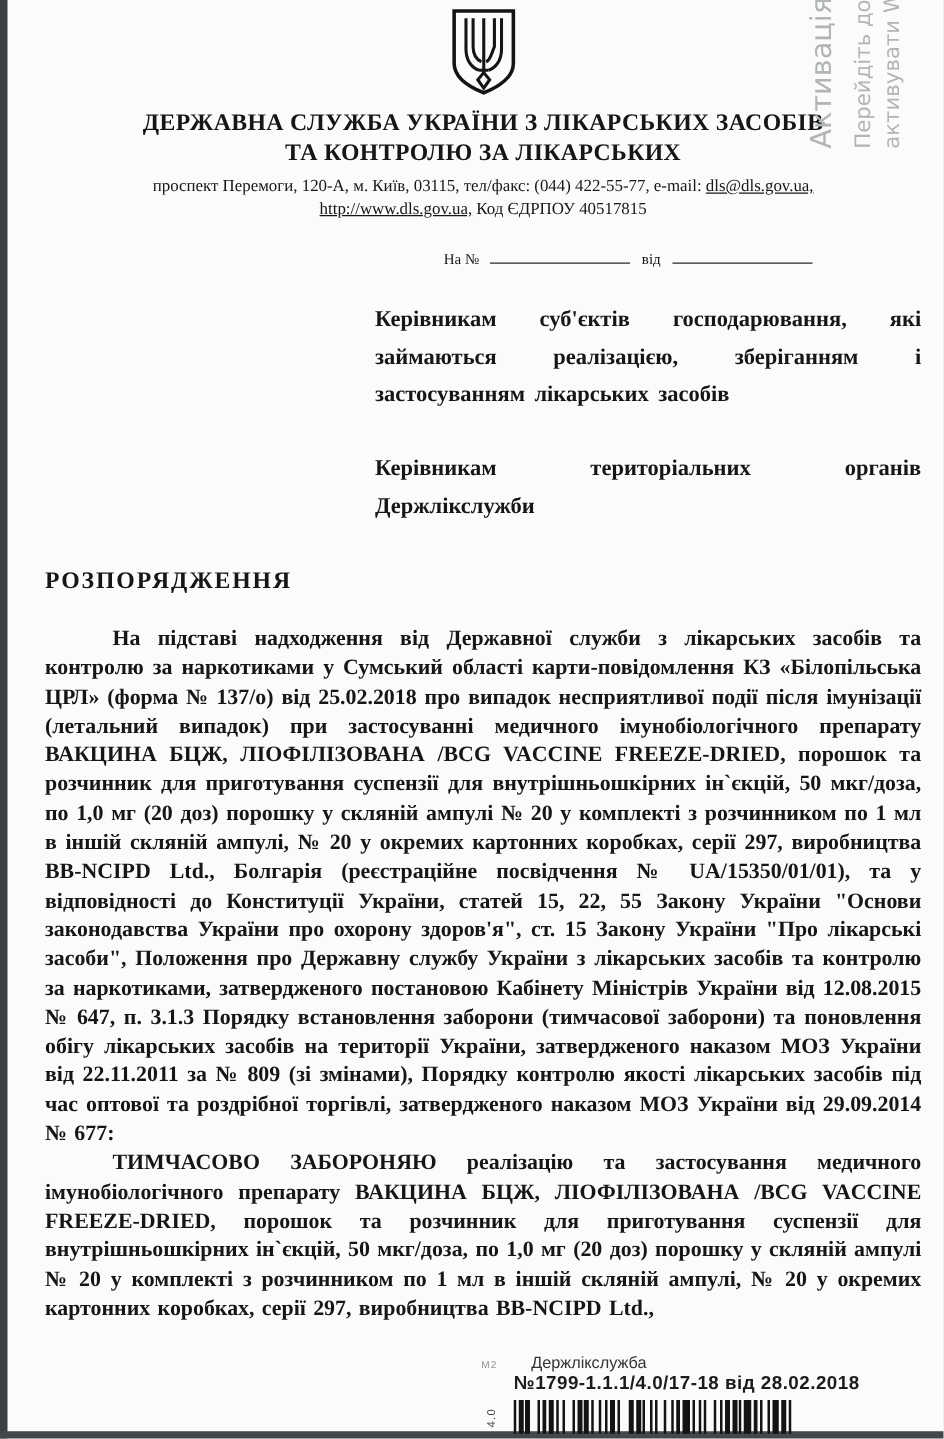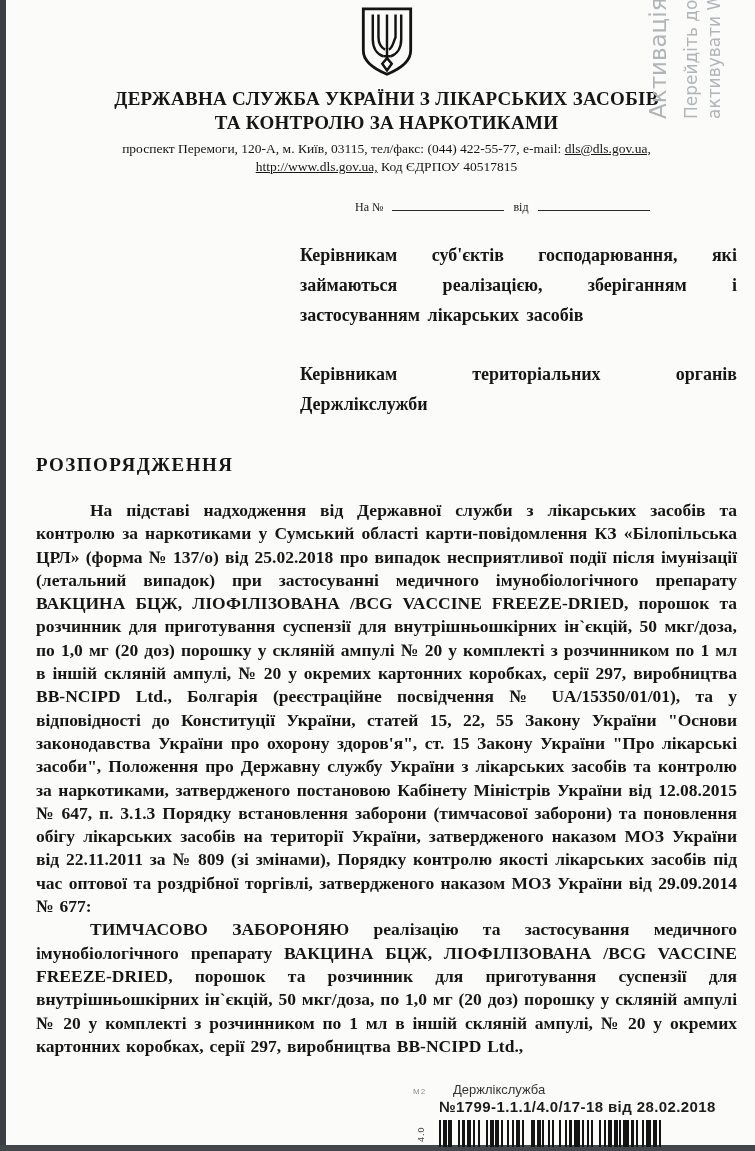"ТА КОНТРОЛЮ ЗА НАРКОТИКАМИ" div.org-line { text: НАРКОТИКАМИ -> ЛІКАРСЬКИХ }
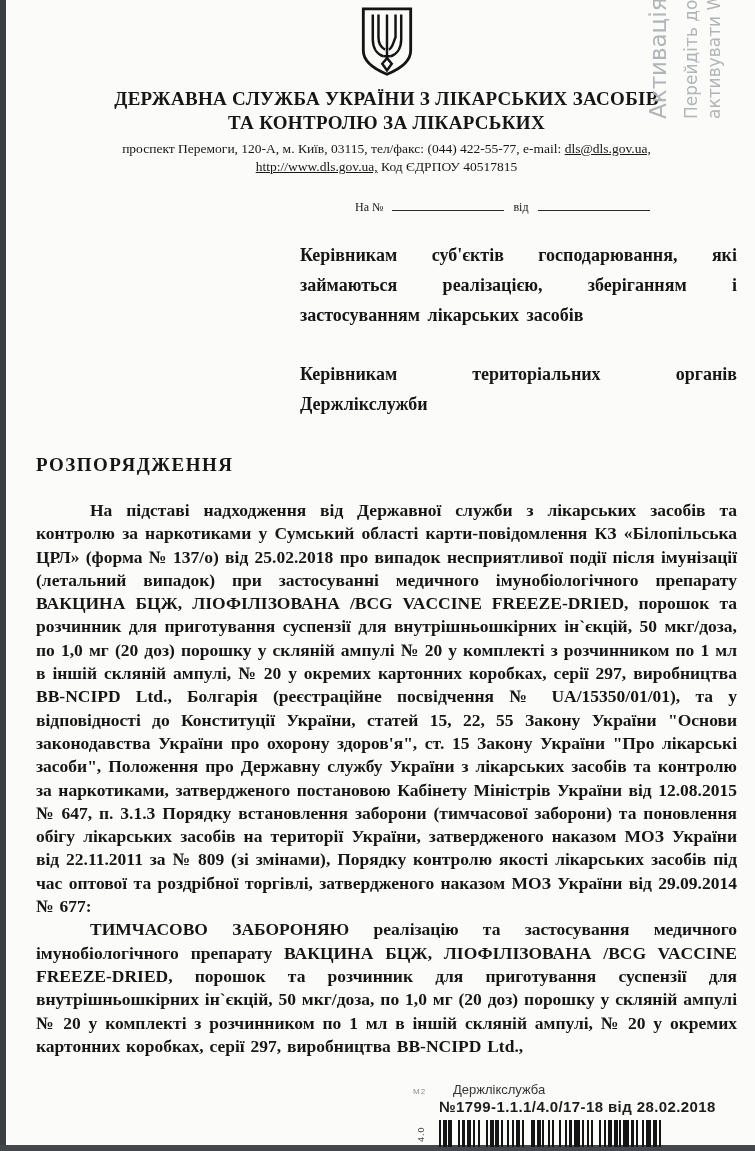"M2" .stamp { left: 412px -> 384px }
